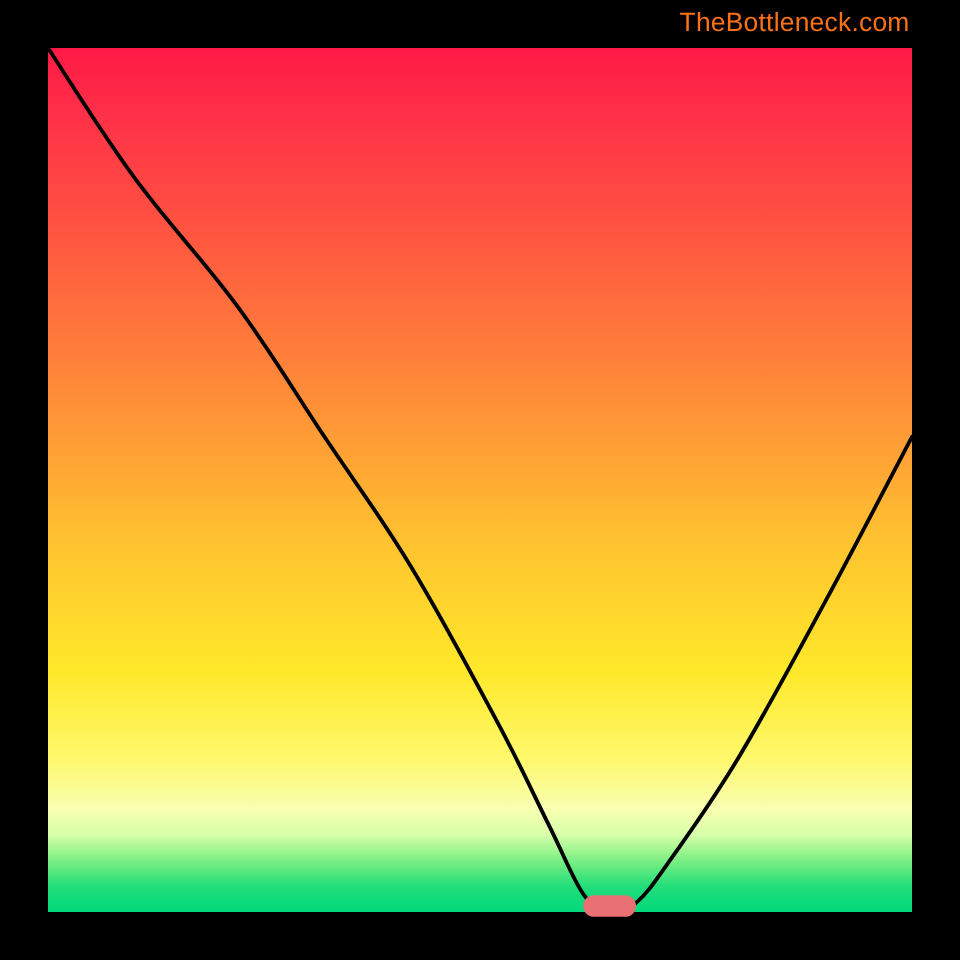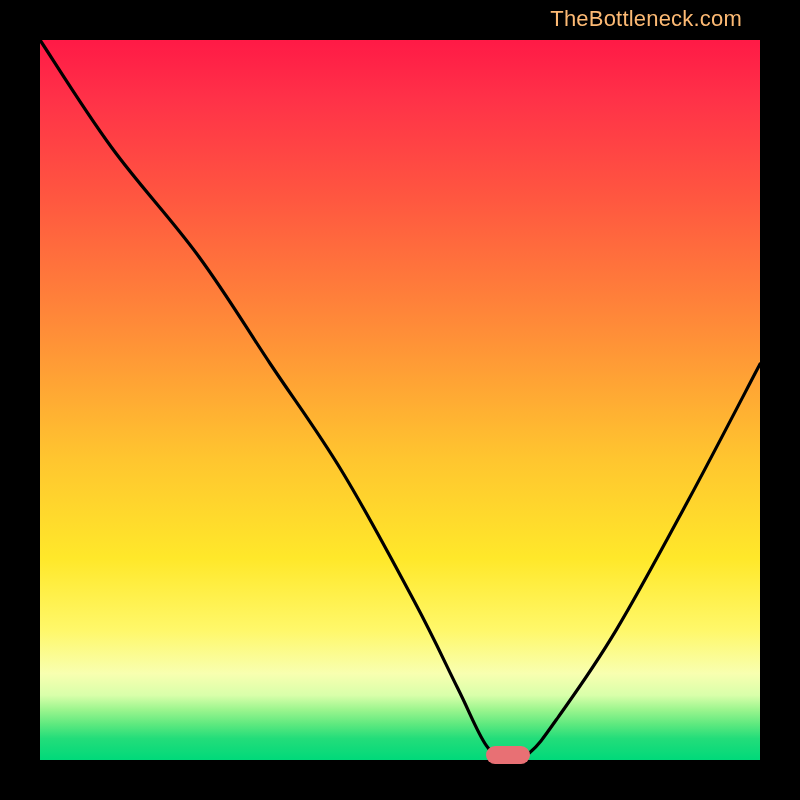"TheBottleneck.com" .watermark { color: #fdba74 -> #f97316; right: 58px -> 42px }
